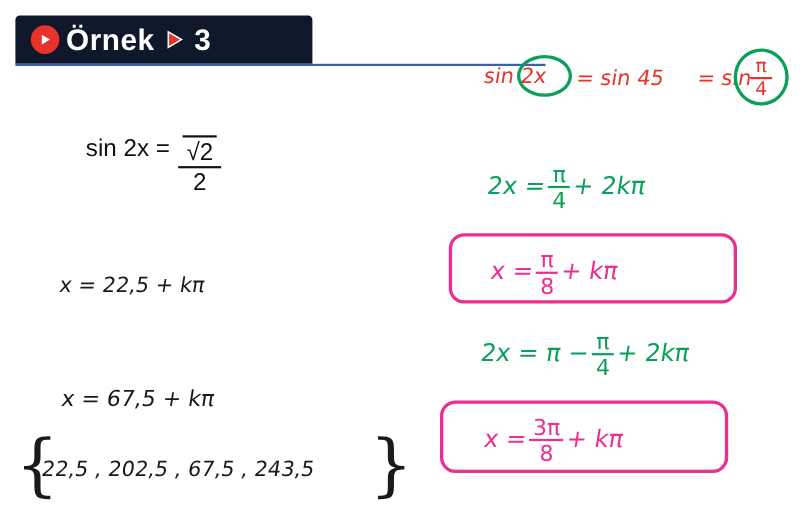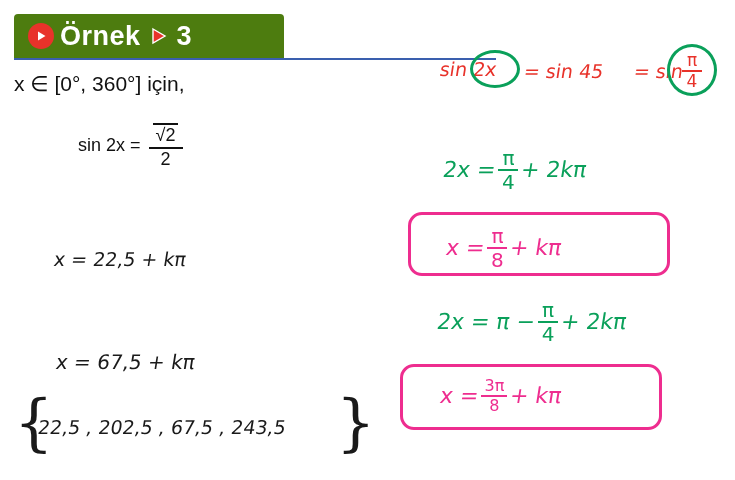"Örnek" .banner { background: #4d7c0f -> #0f172a }
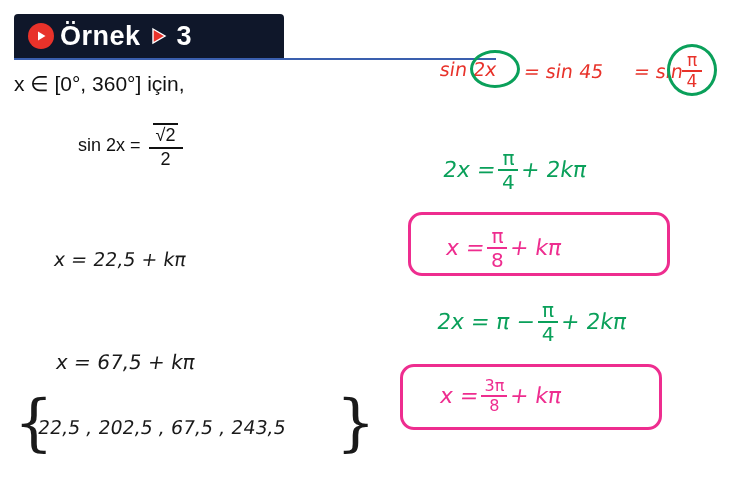"x ∈ [0°, 360°] için," div.q-line1 { html: <div>x ∈ [0°, 360°] için,</div> -> none }
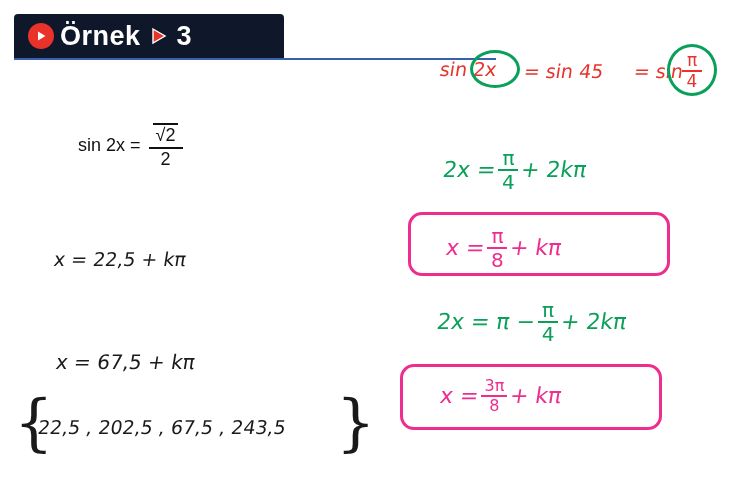"sin 2x =" .eq-block { align-items: center -> flex-start; font-size: 18px -> 22px }
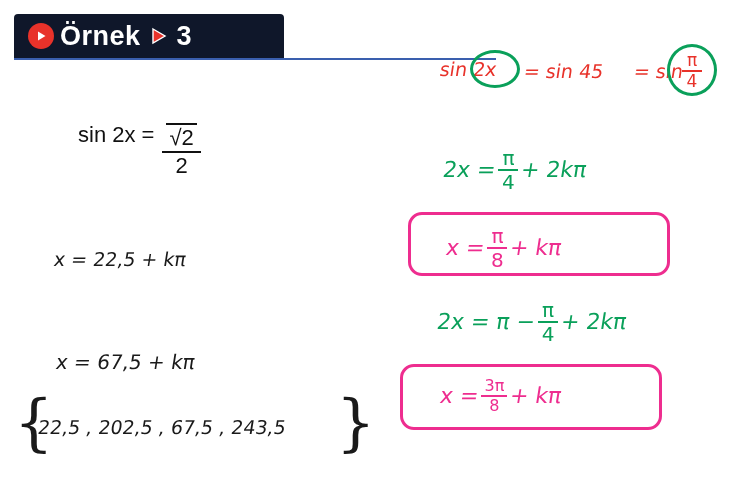"3π" span.hw-frac { font-size: 16px -> 20px }
